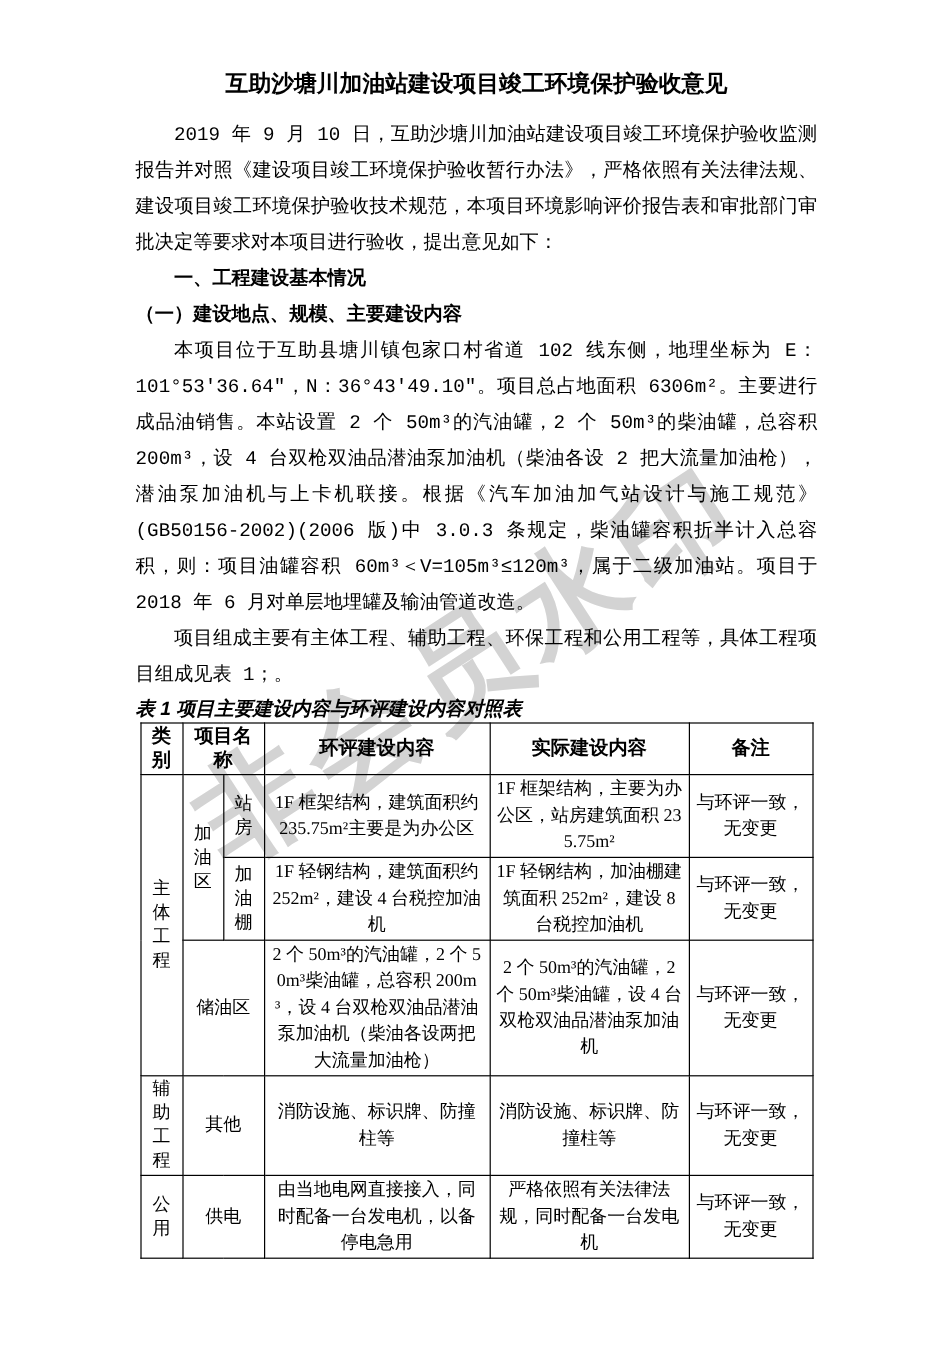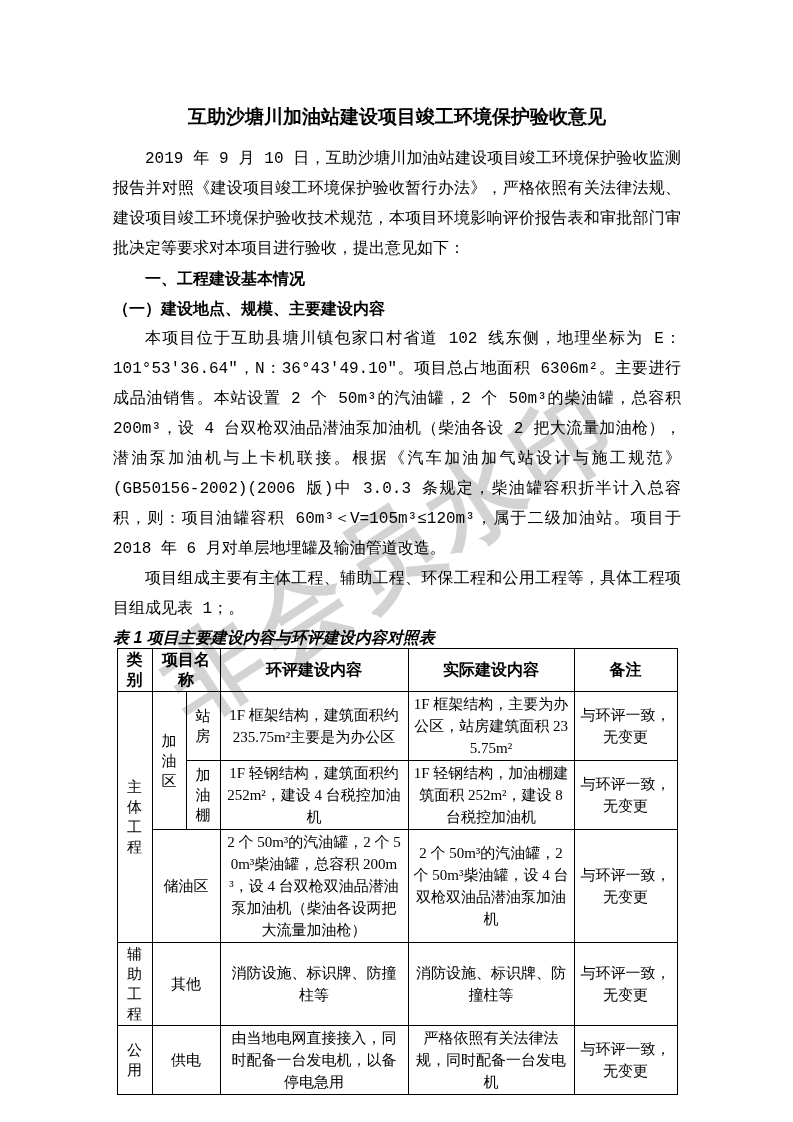"互助沙塘川加油站建设项目竣工环境保护验收意见" .content { padding: 102px 112px 0 113px -> 56px 112px 0 113px }
